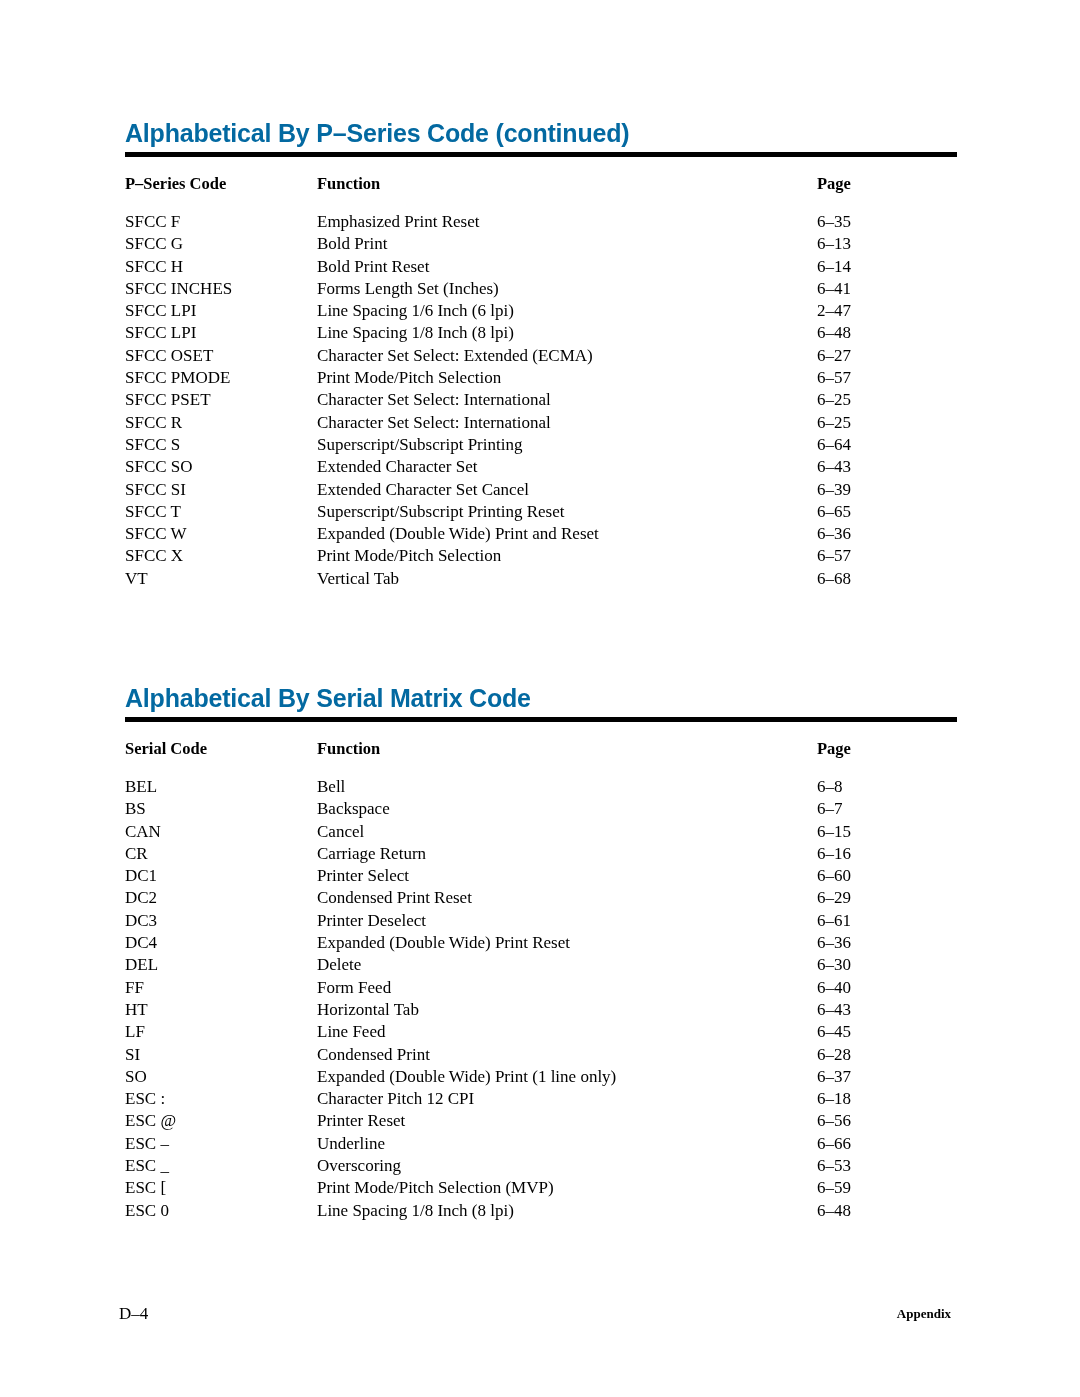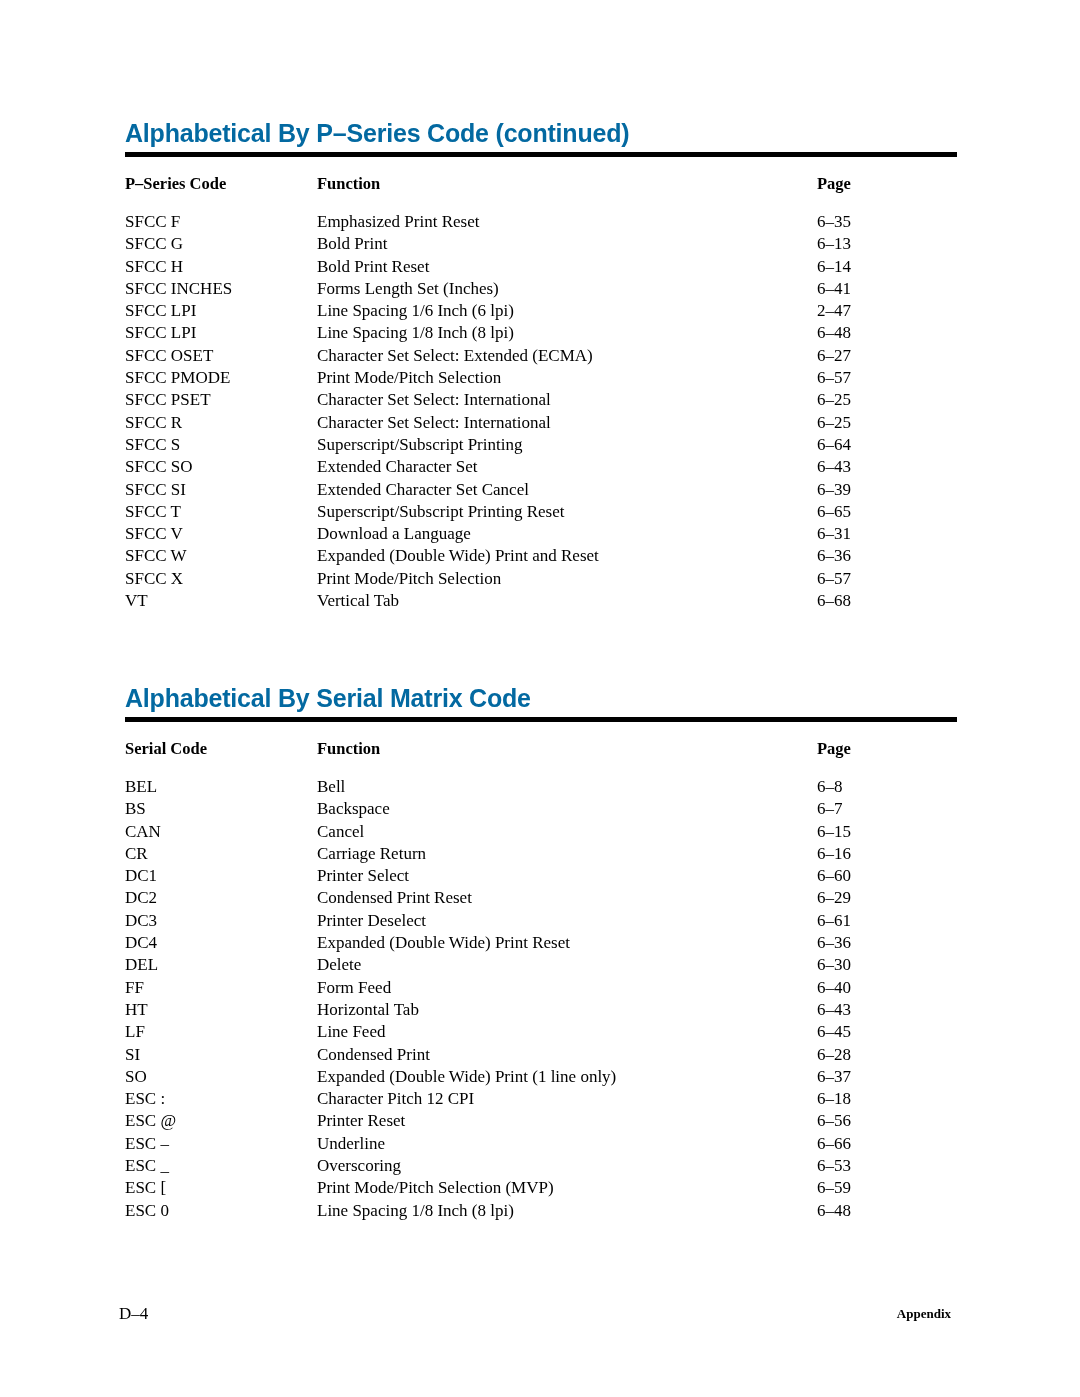"SFCC V" tr { html: <tr> <td>SFCC V</td> <td>Download a Language</td> <td>6–31</td> </tr> -> none }
